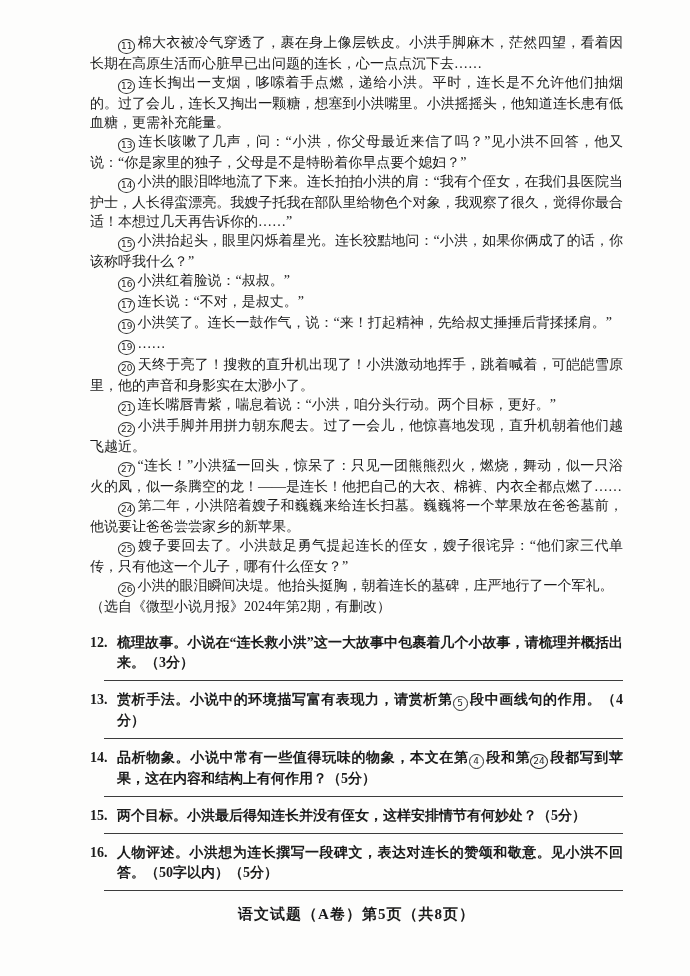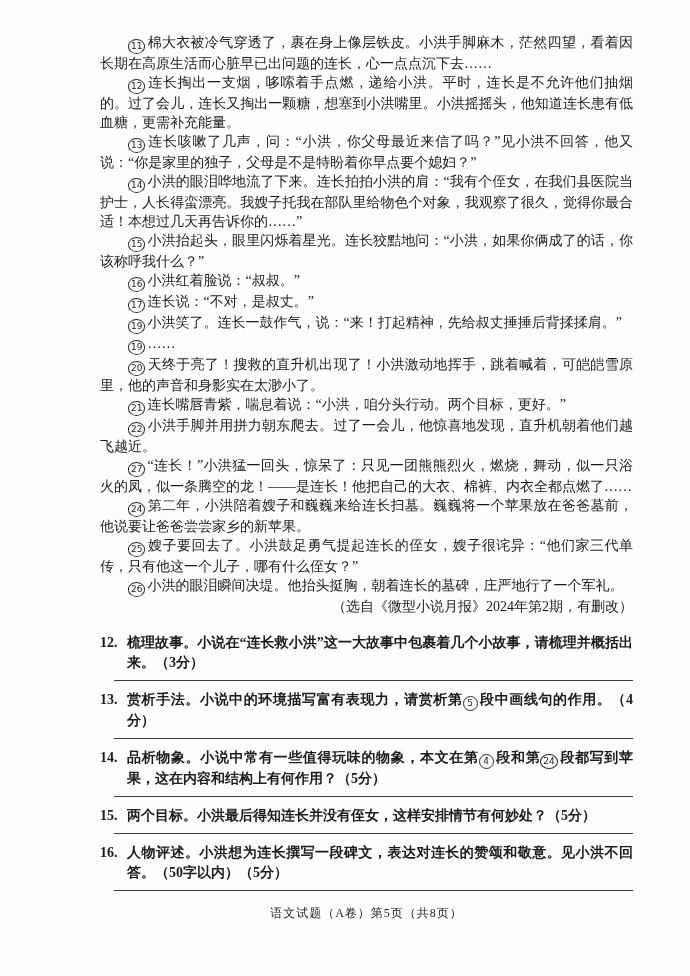"11" .content { left: 100px -> 90px }
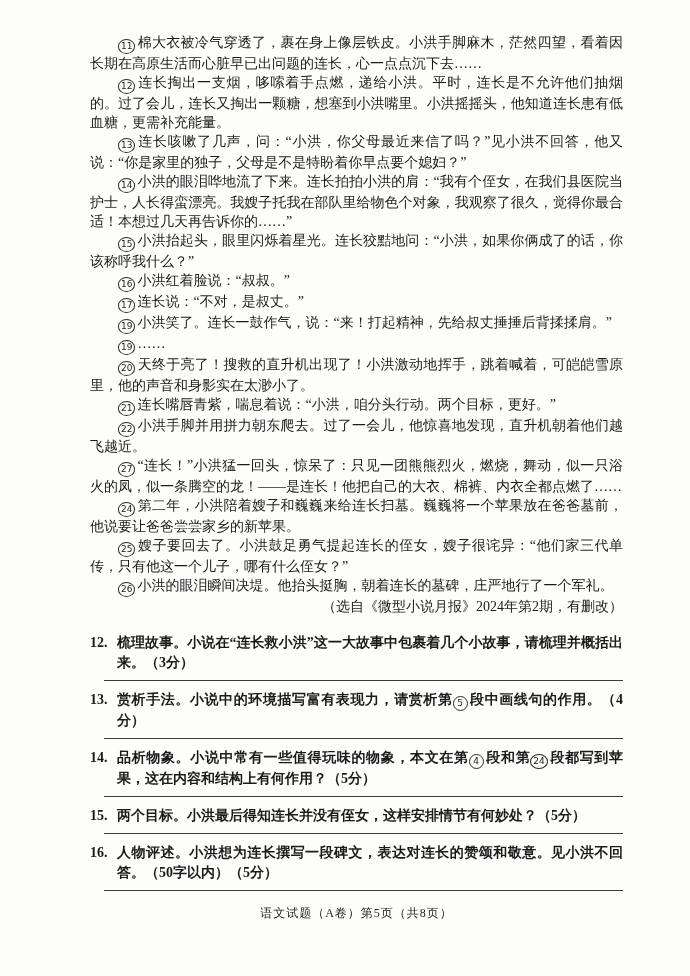"（选自《微型小说月报》2024年第2期，有删改）" .citation { text-align: right -> left }
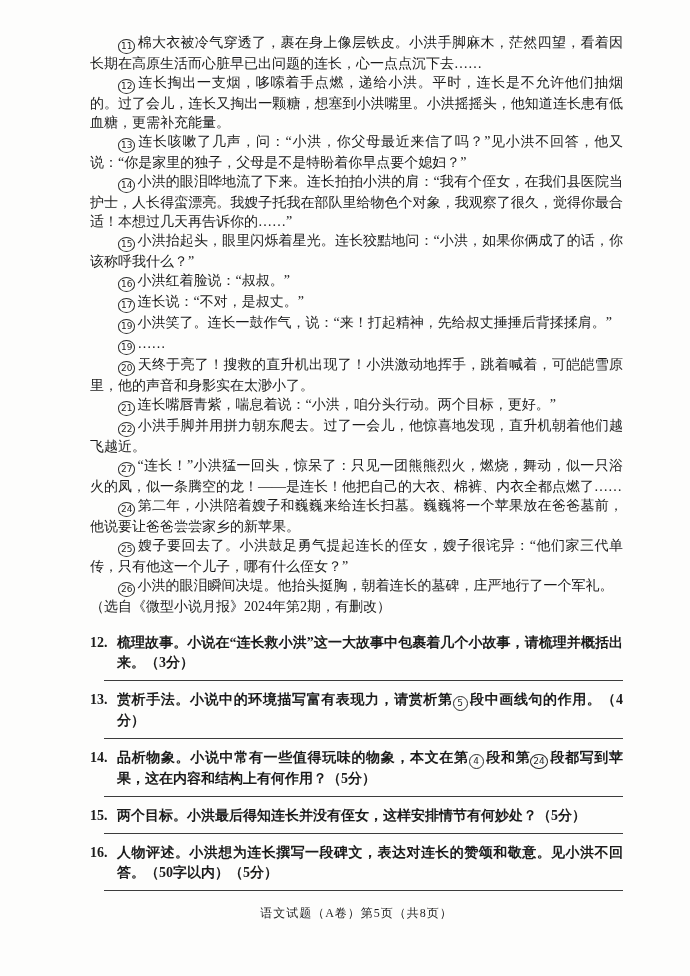"语文试题（A卷）第5页（共8页）" .footer { font-size: 12px -> 15px; font-weight: normal -> bold }
